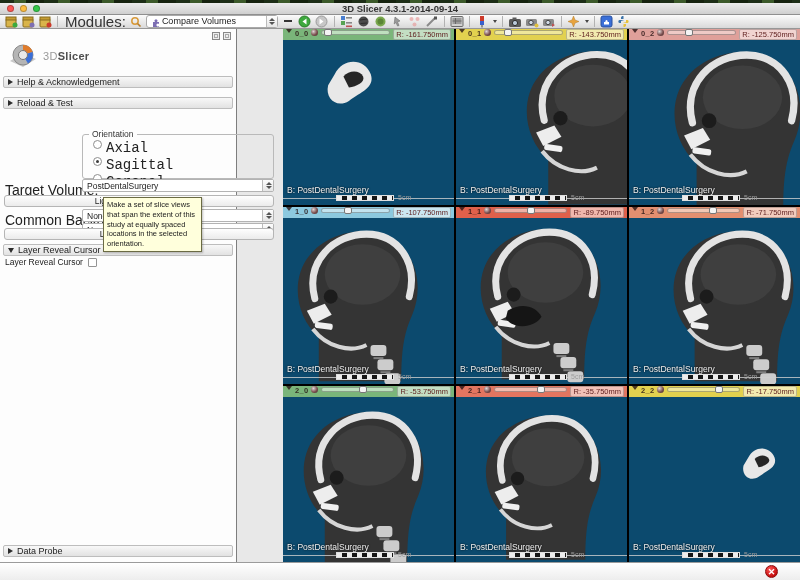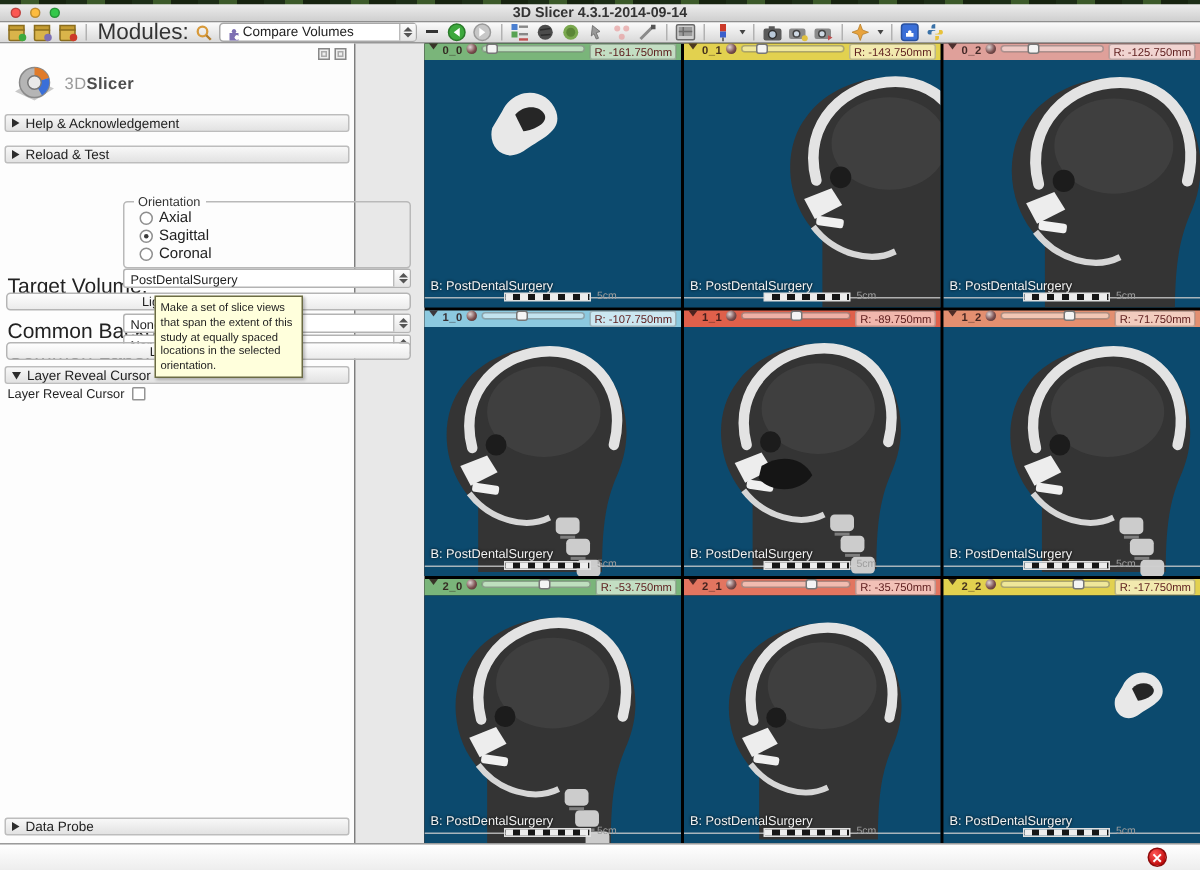"Axial" .radio-row { align-items: center -> none; font-family: none -> Liberation Mono, monospace; font-size: 10px -> 14px }
